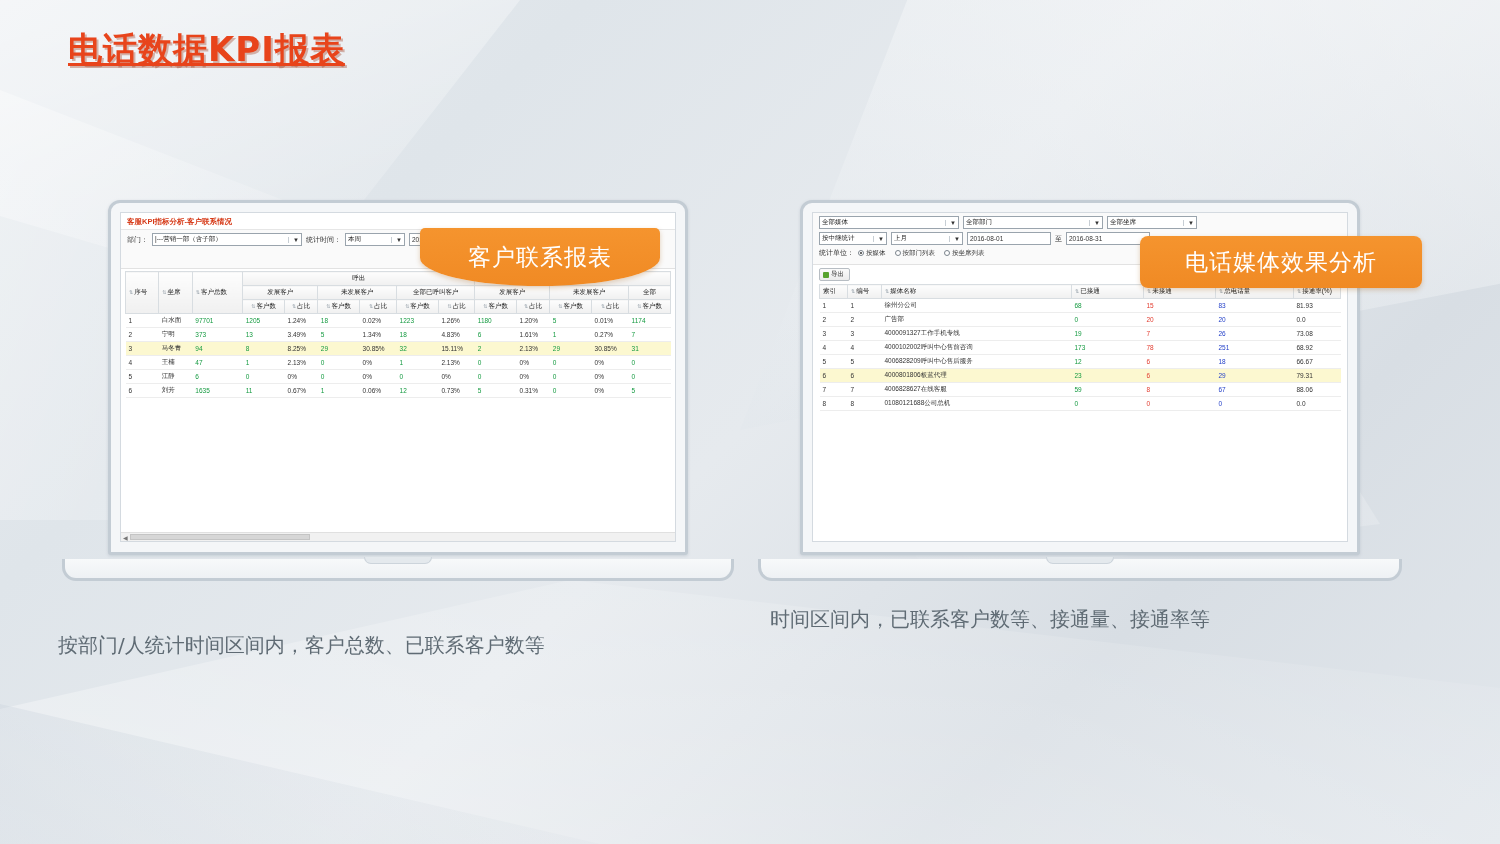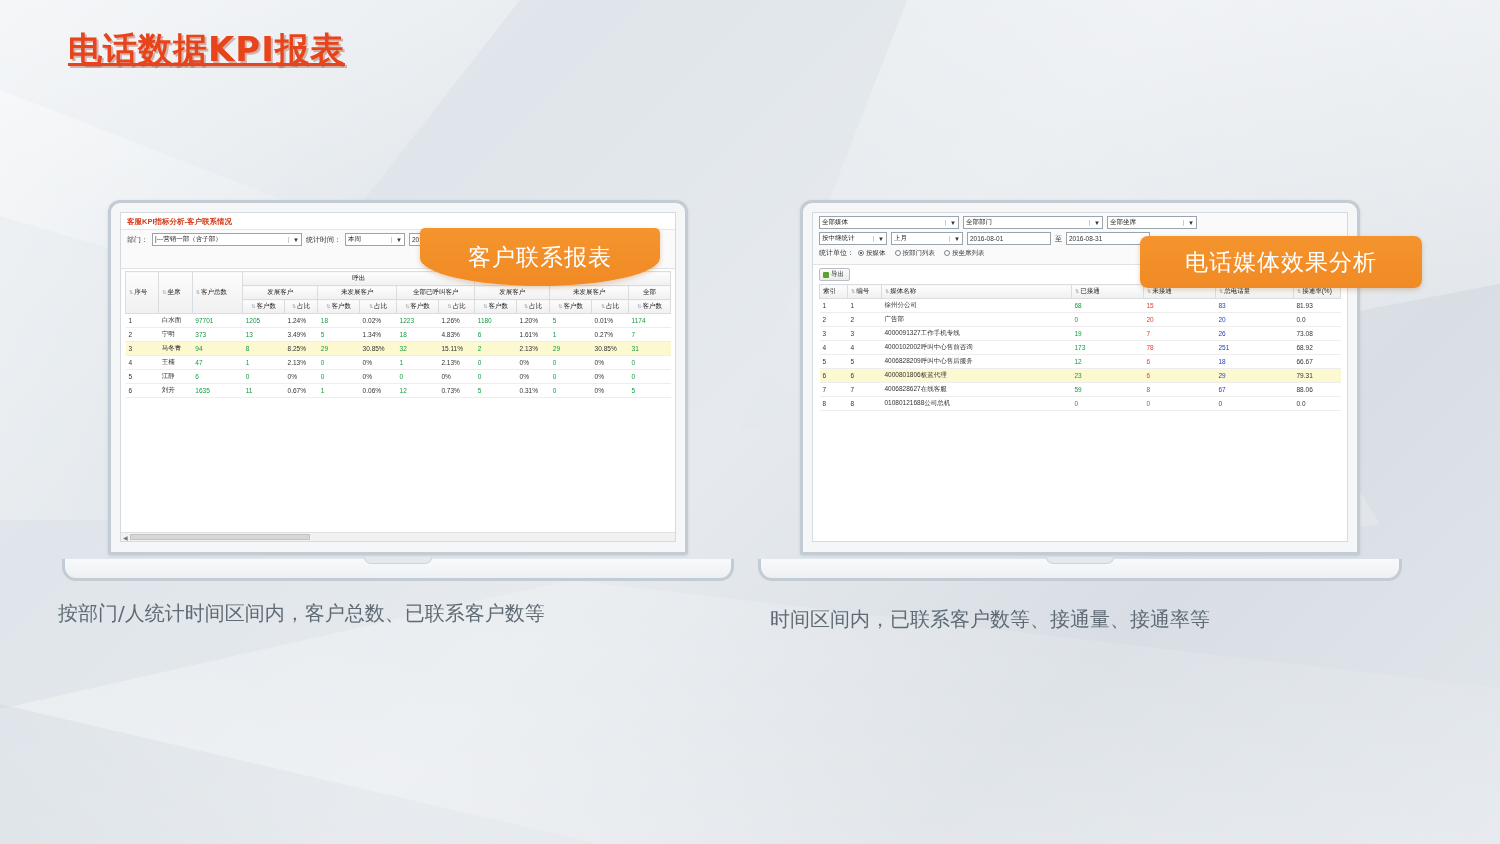"按部门/人统计时间区间内，客户总数、已联系客户数等" div.caption { top: 600px -> 632px }
